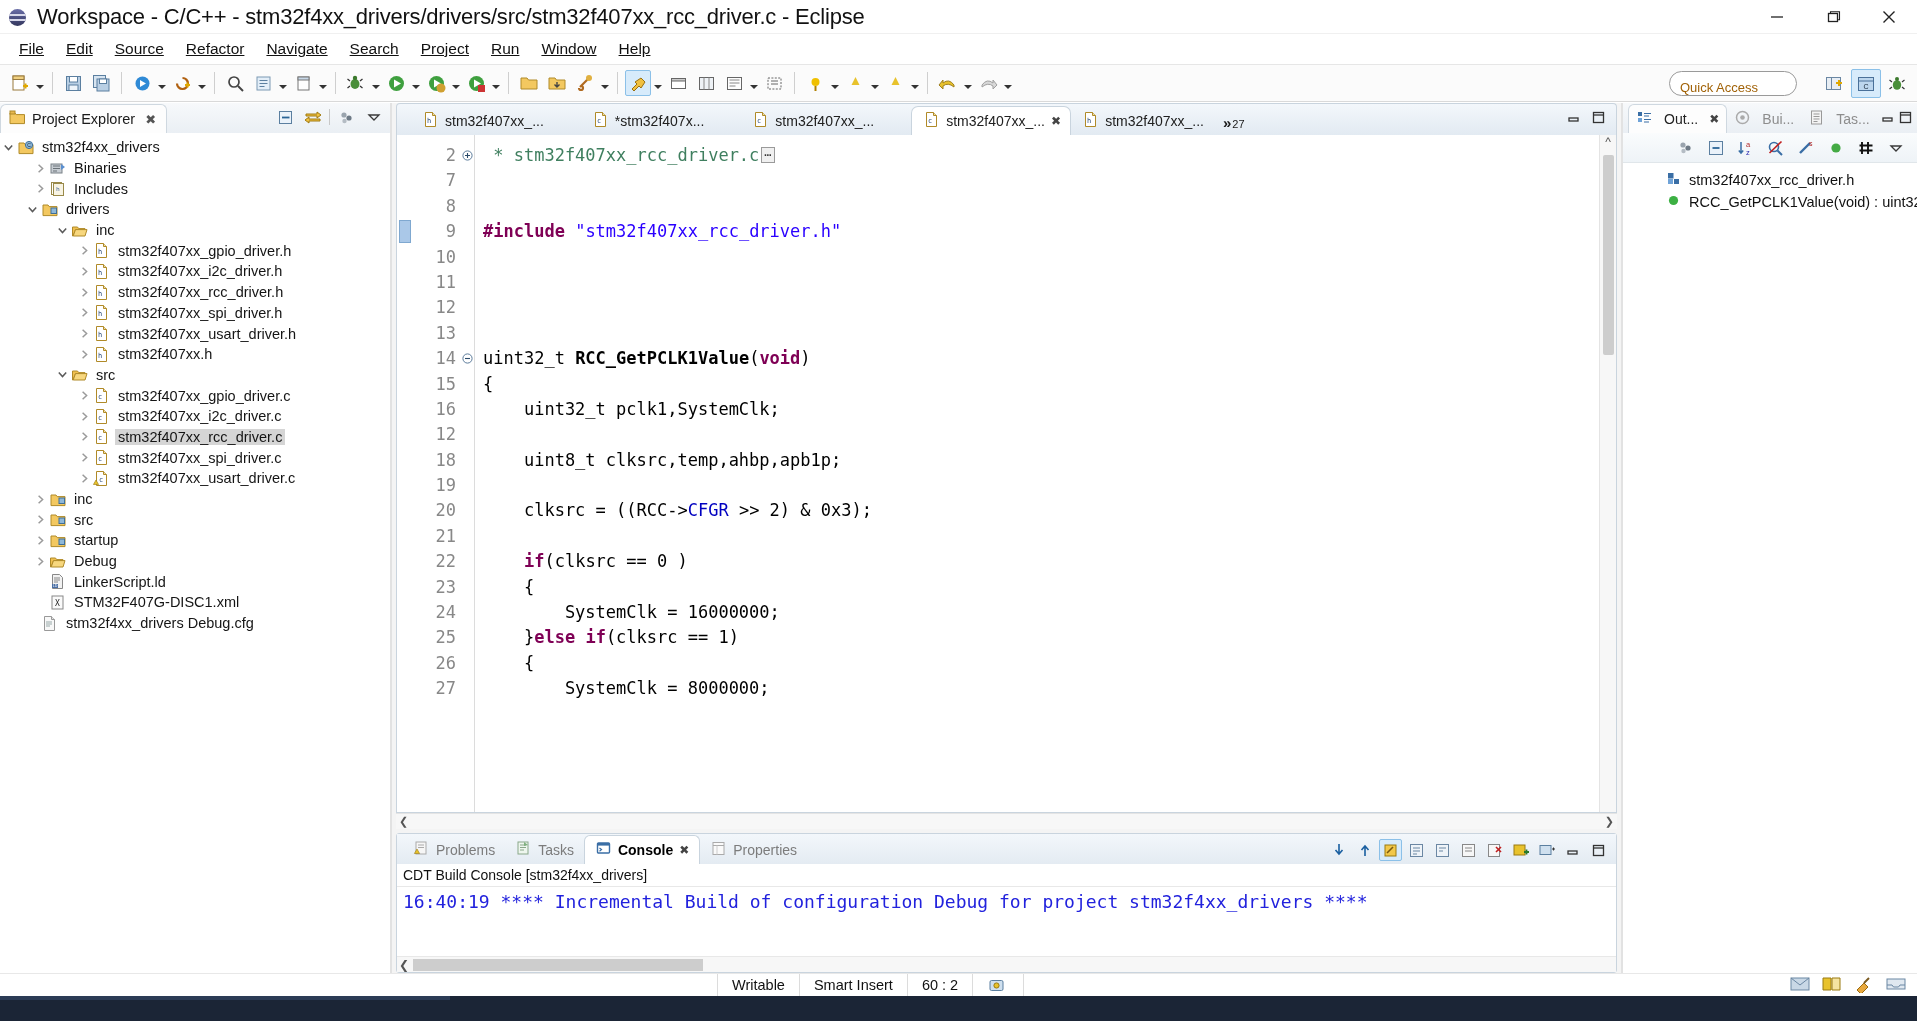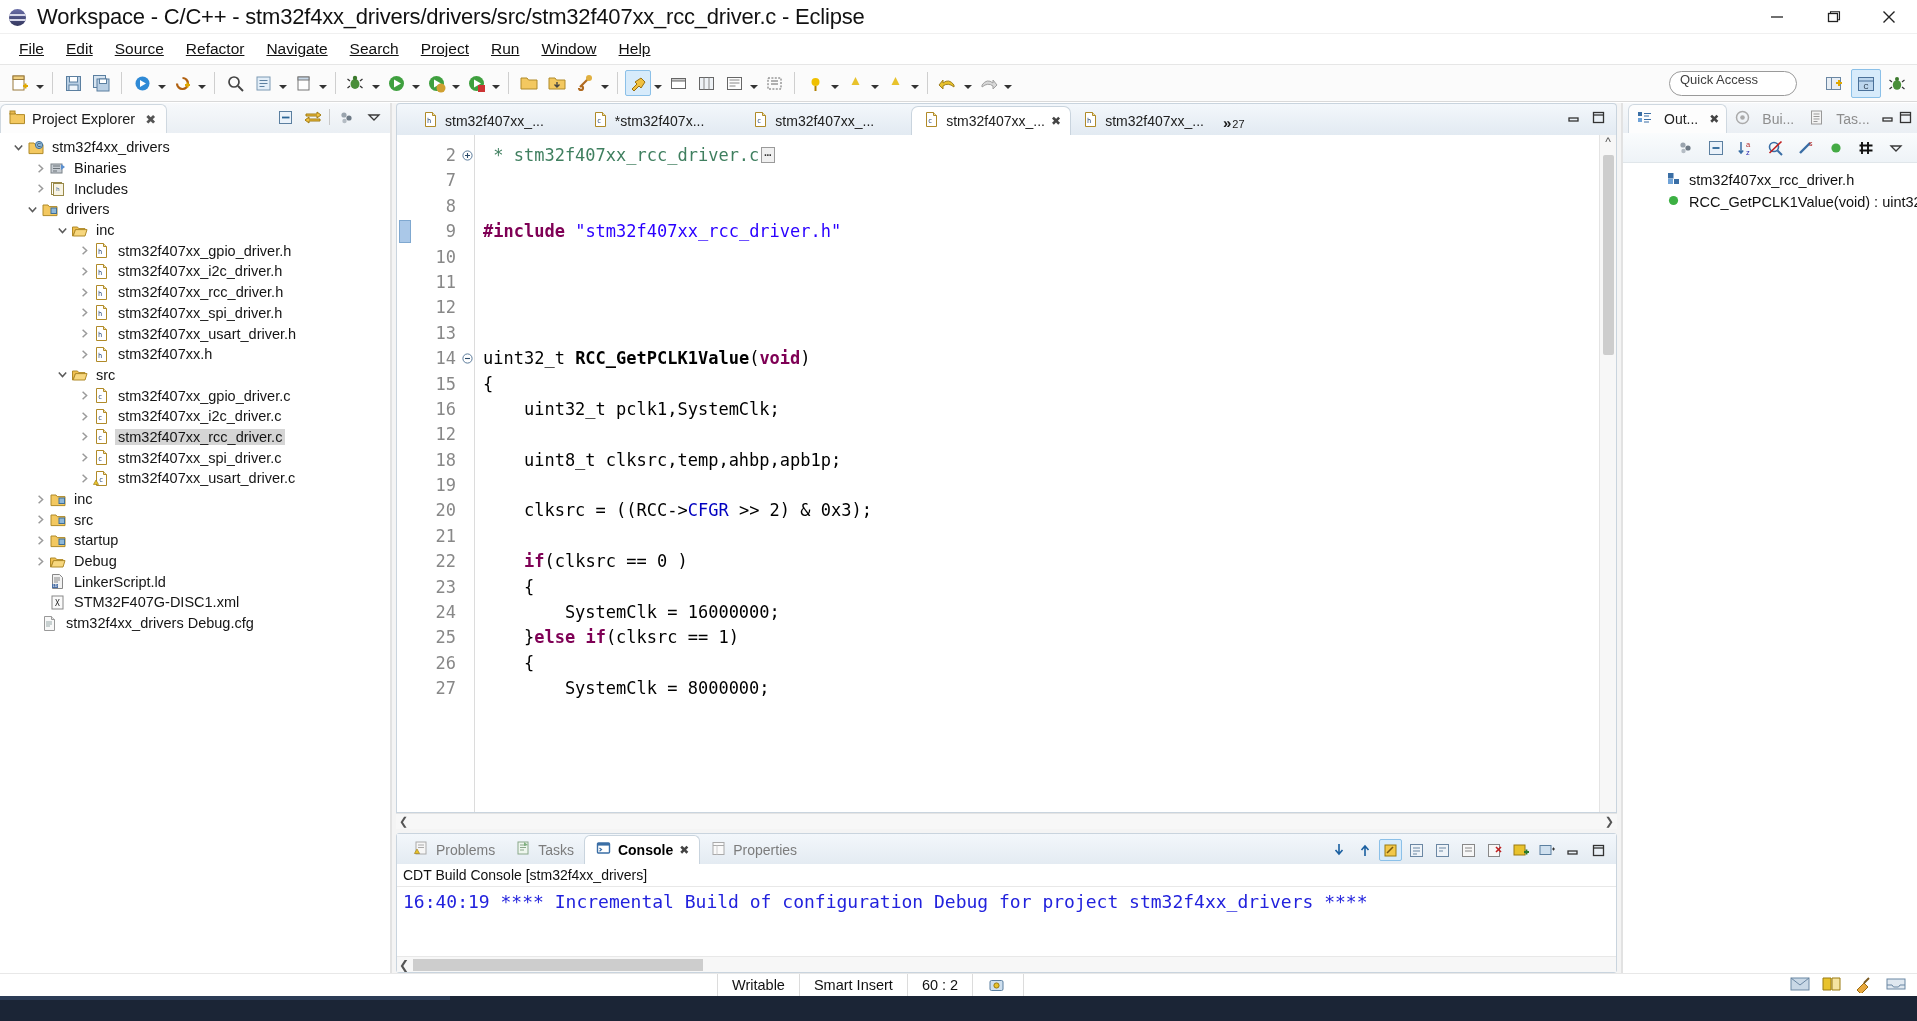"Quick Access" .quick-access { align-items: flex-start -> flex-end; color: #404040 -> #a16207 }
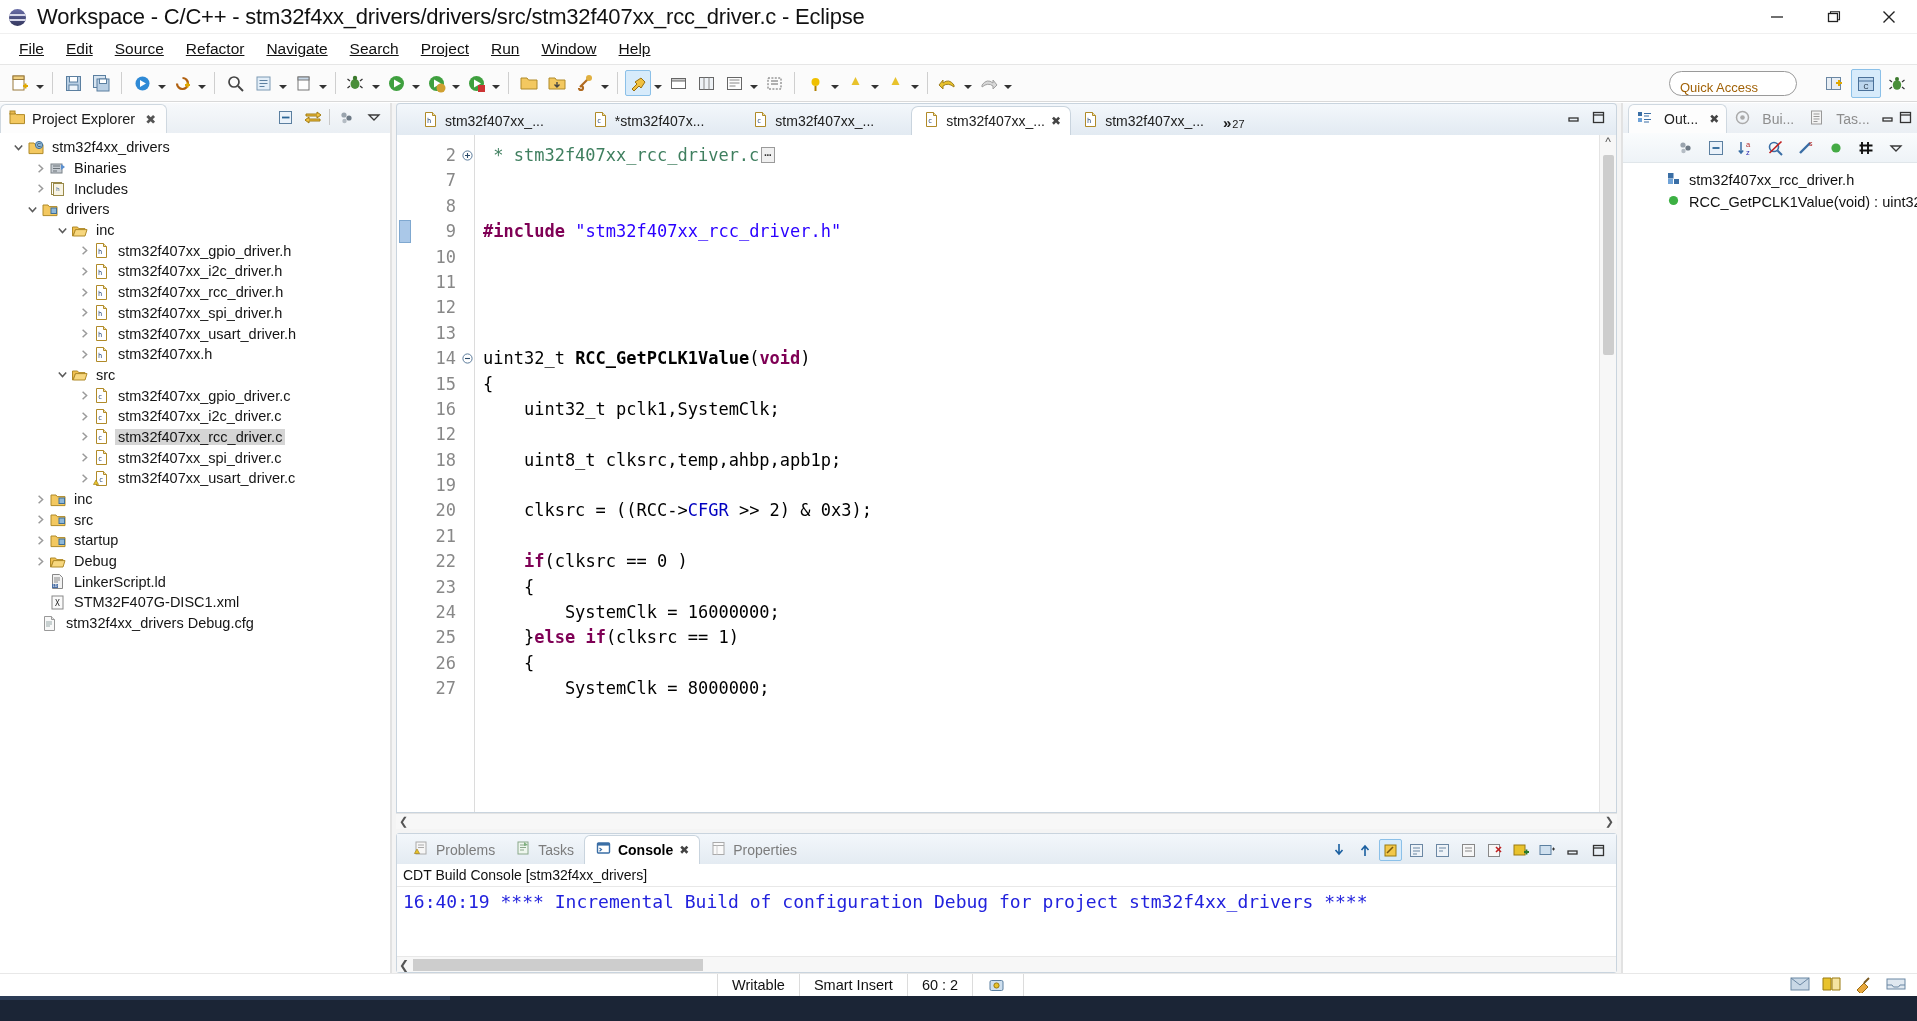"stm32f4xx_drivers" div.tnode { padding-left: 10px -> 0 }
